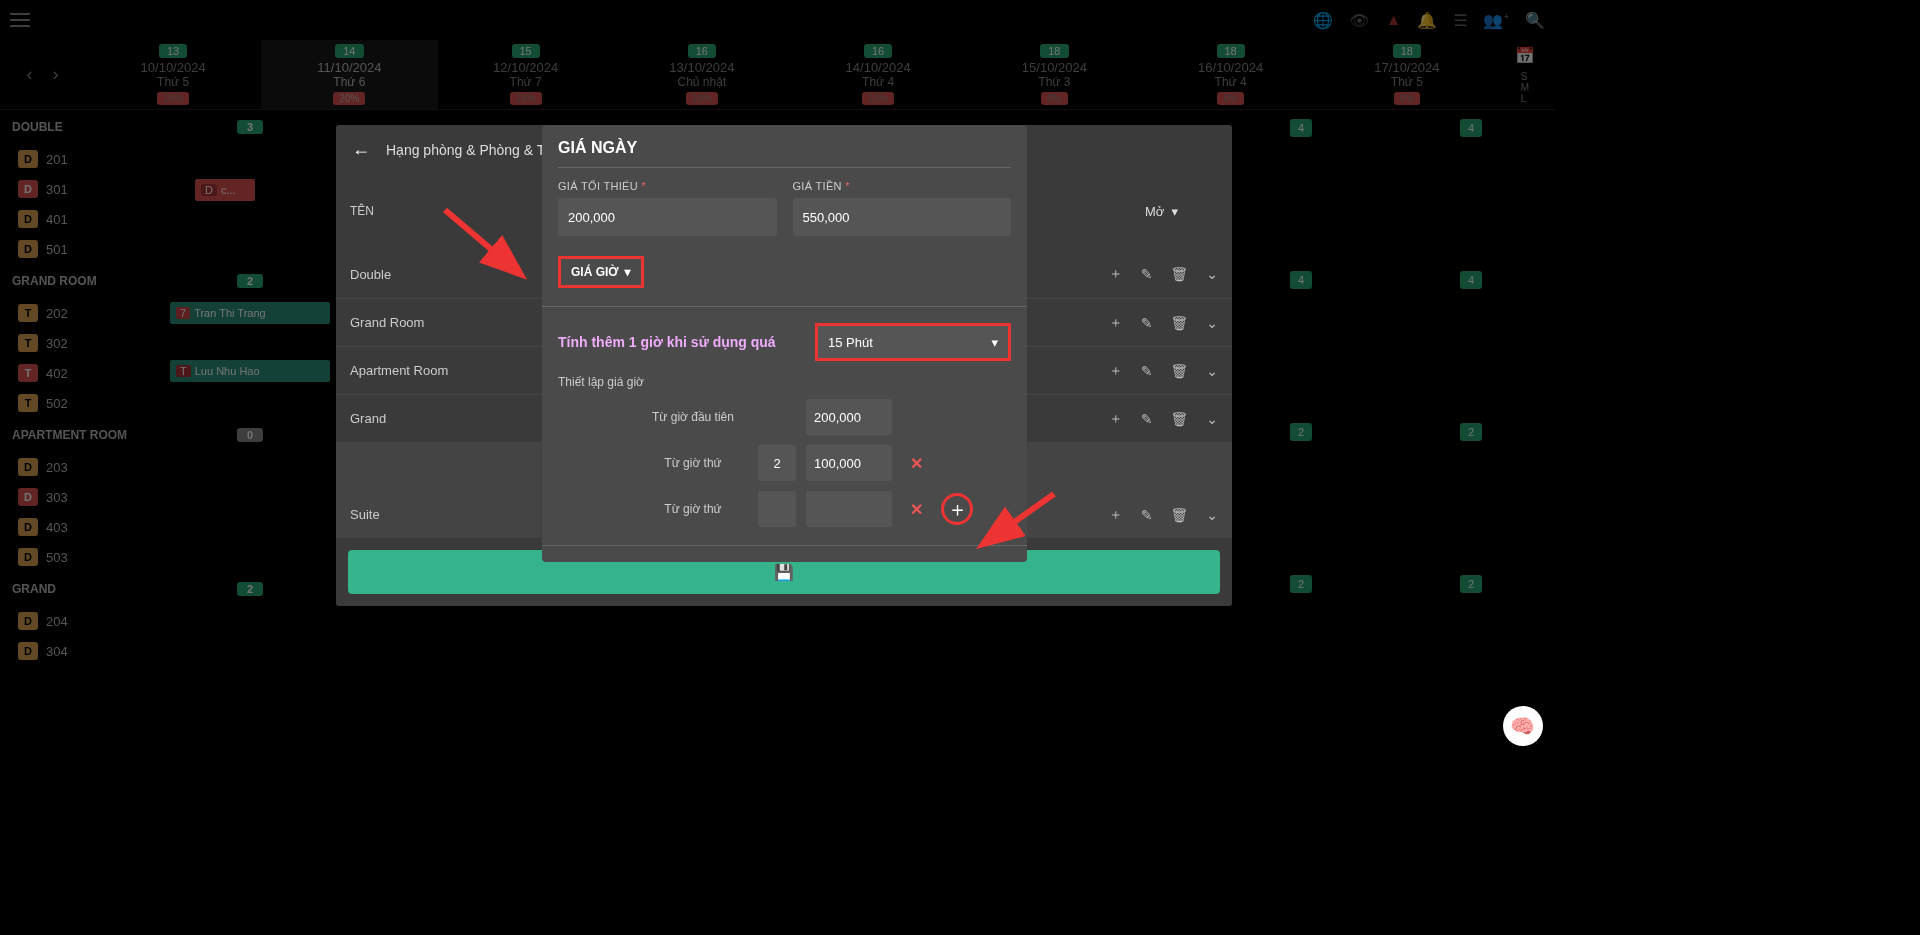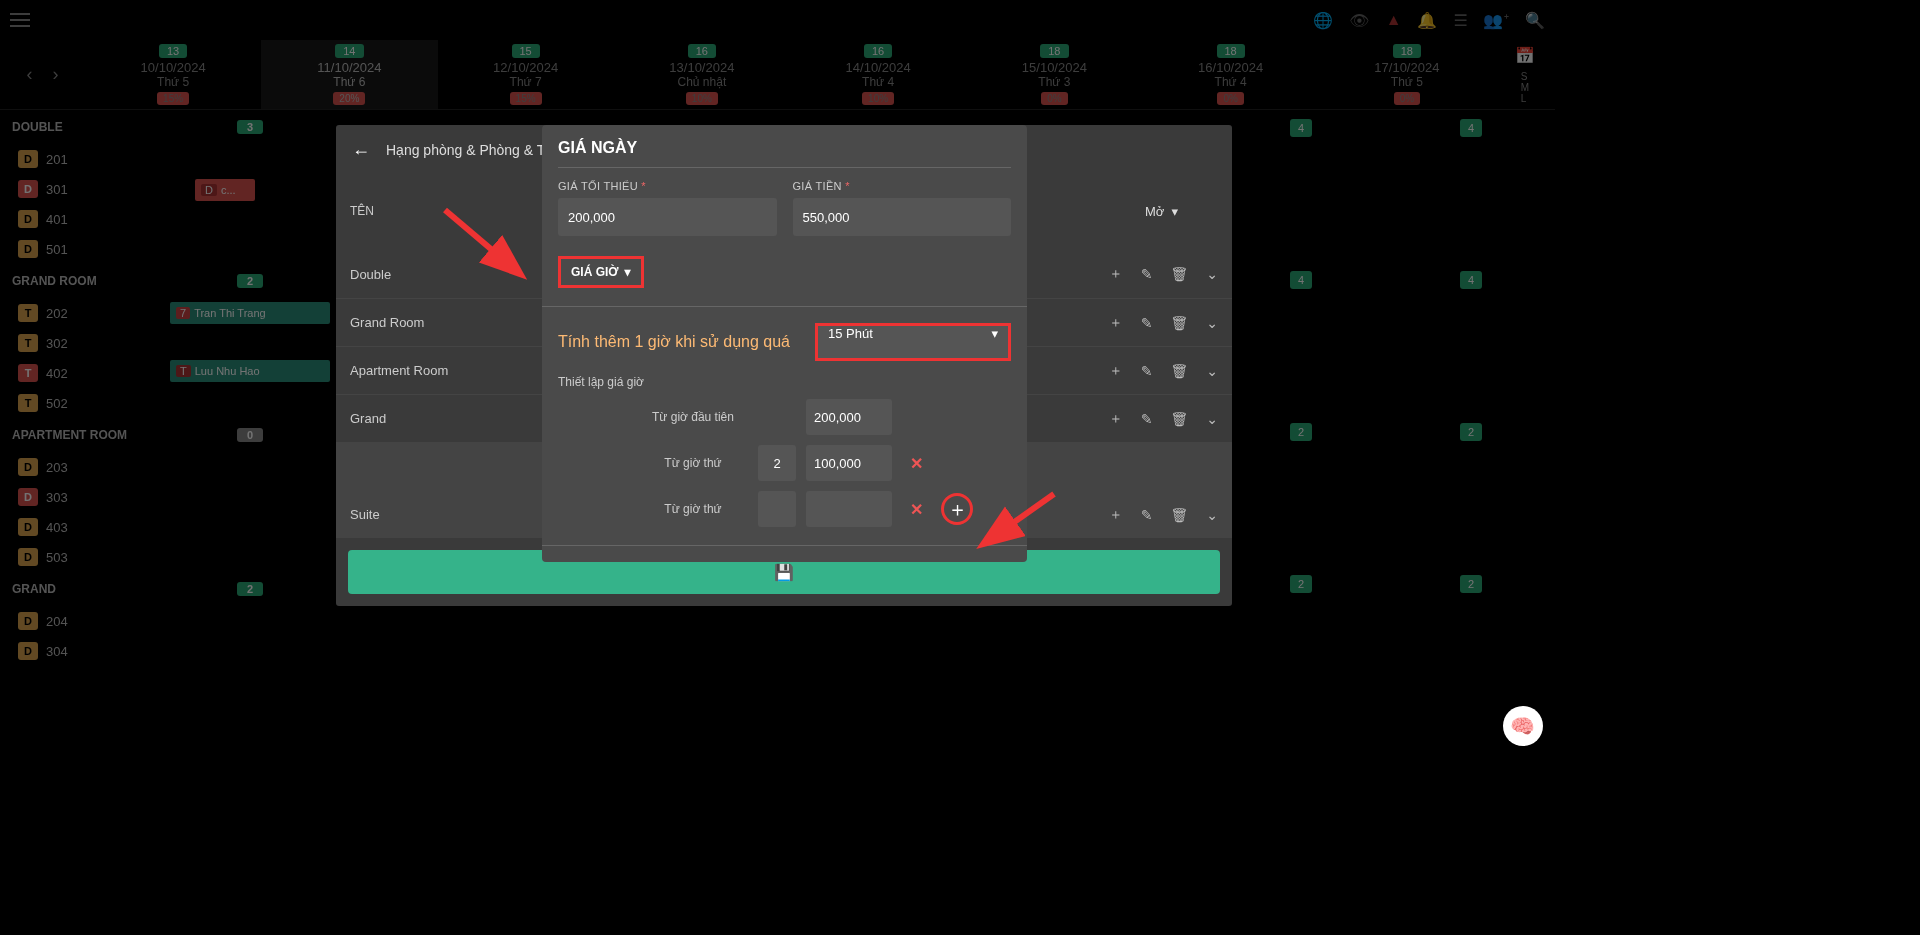"Tính thêm 1 giờ khi" .m2-row2 .lbl { color: #fdba74 -> #f0abfc; font-size: 16px -> 14px; font-weight: none -> bold }
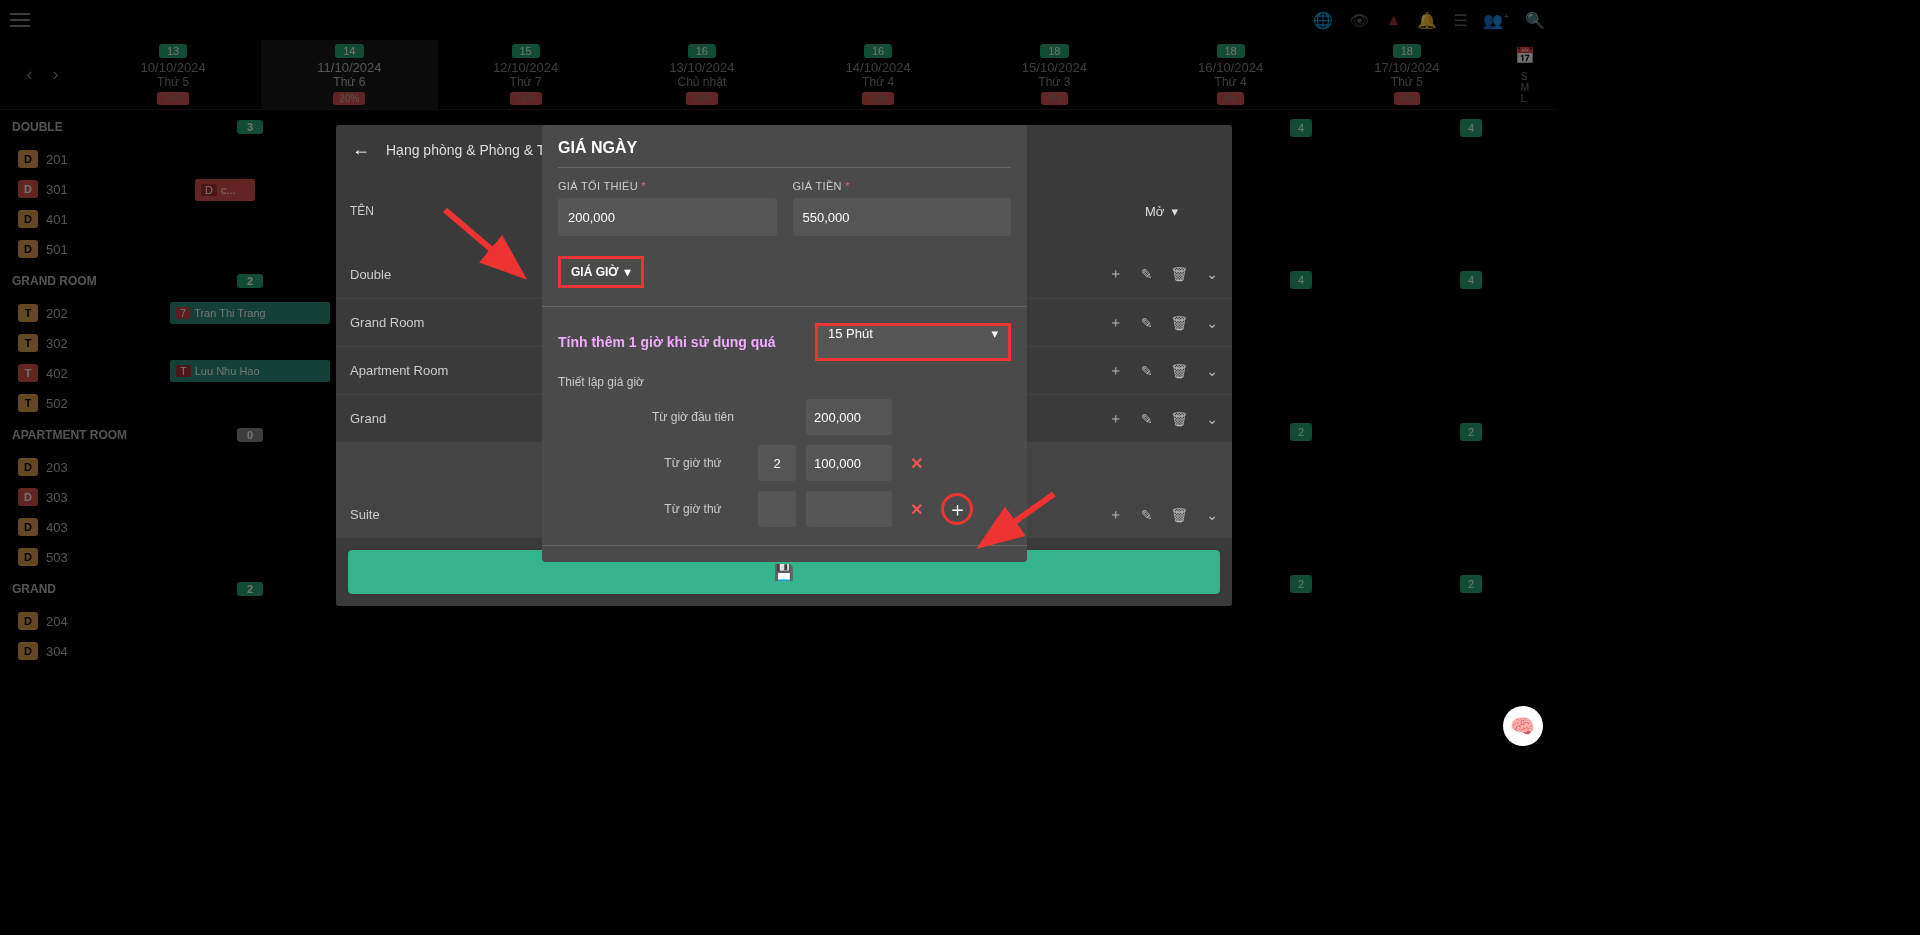"15 Phút" .m2-select { align-items: none -> center }
